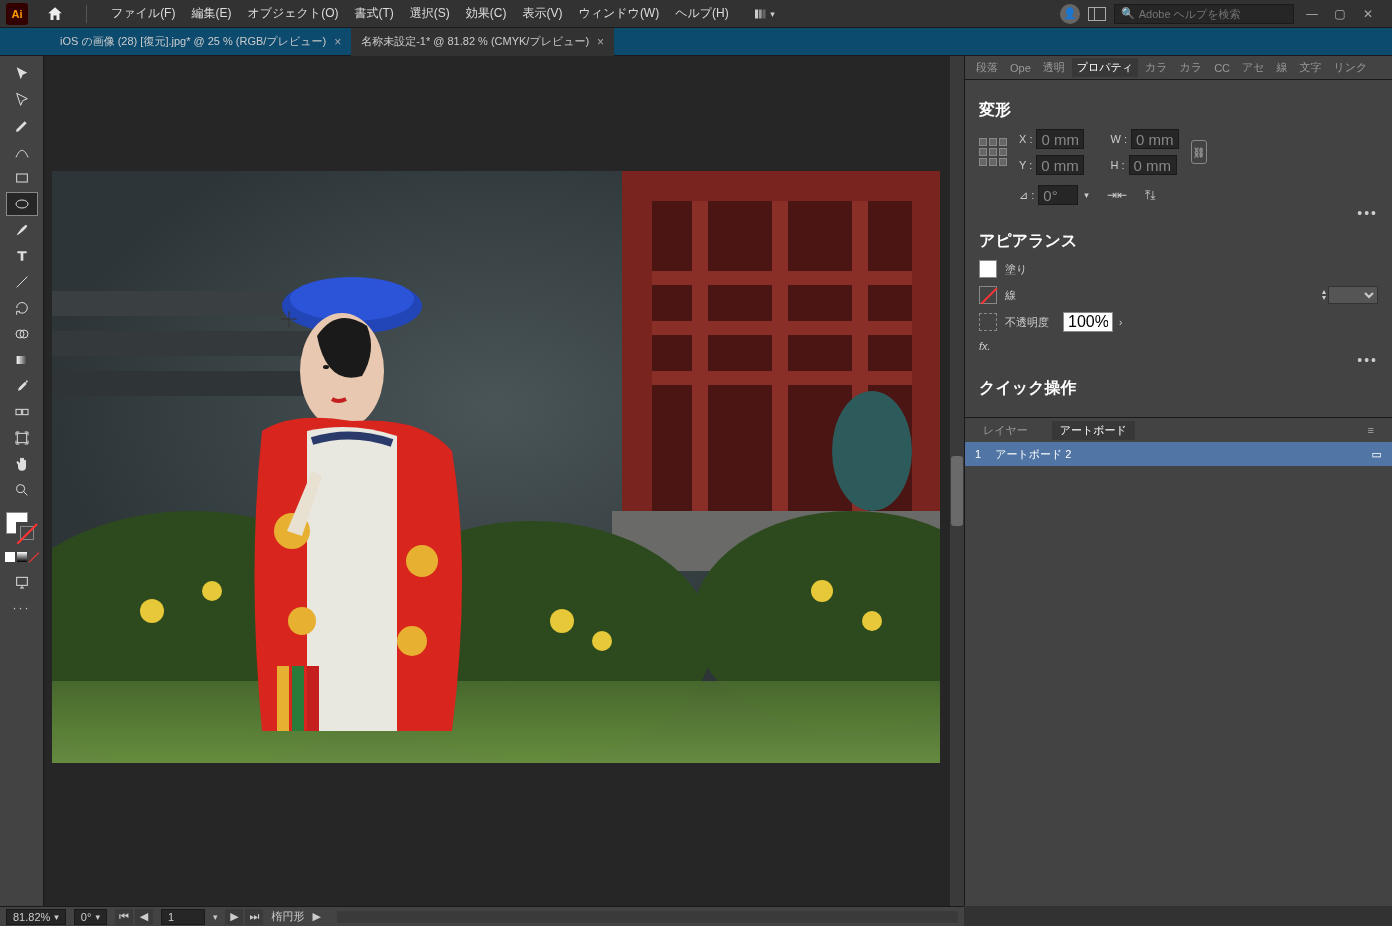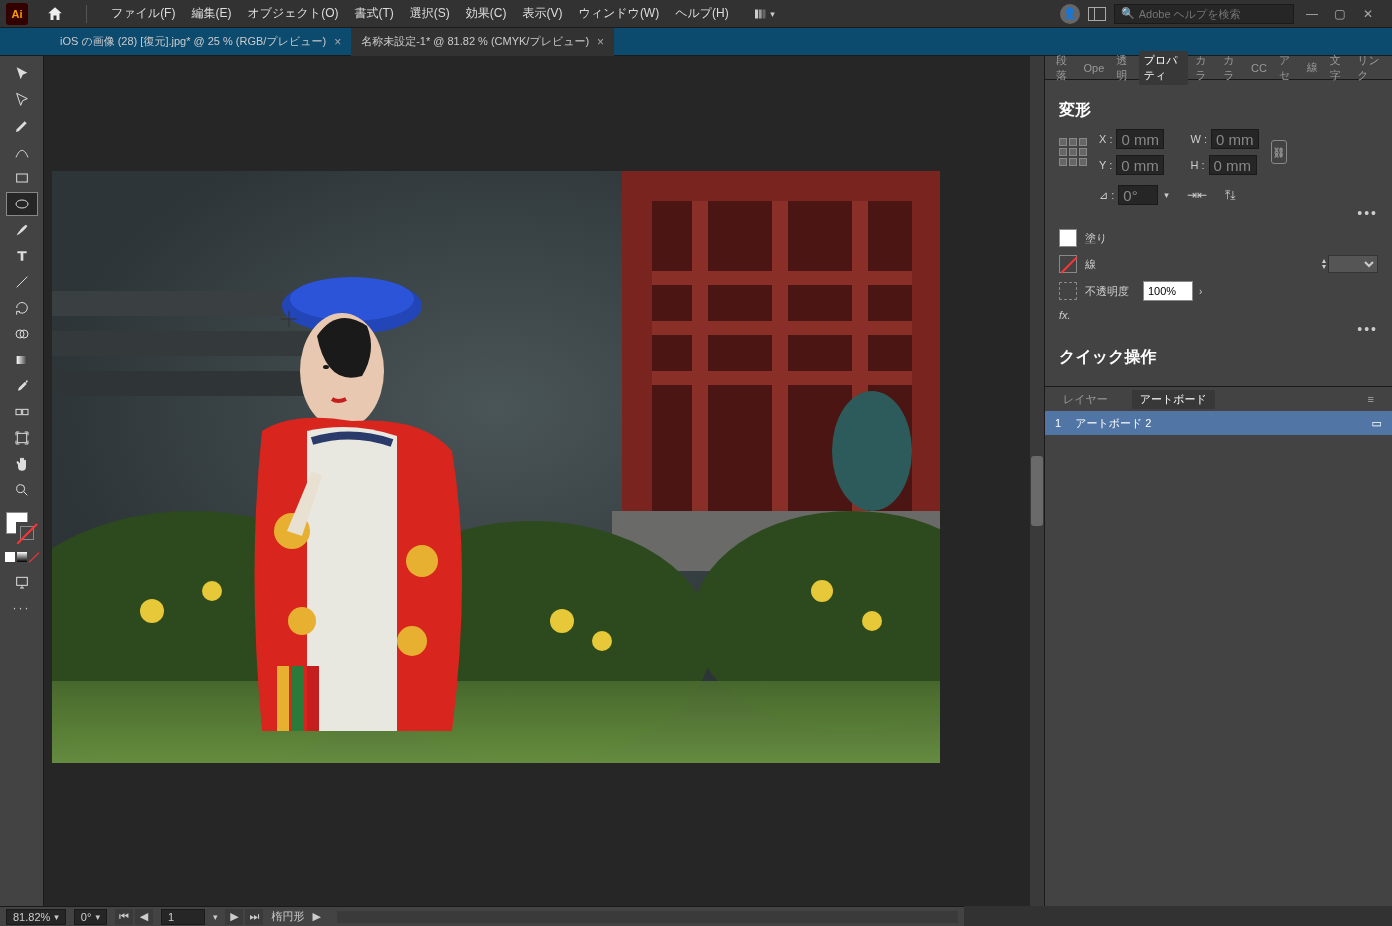"段落" .right-panels { width: 348px -> 428px }
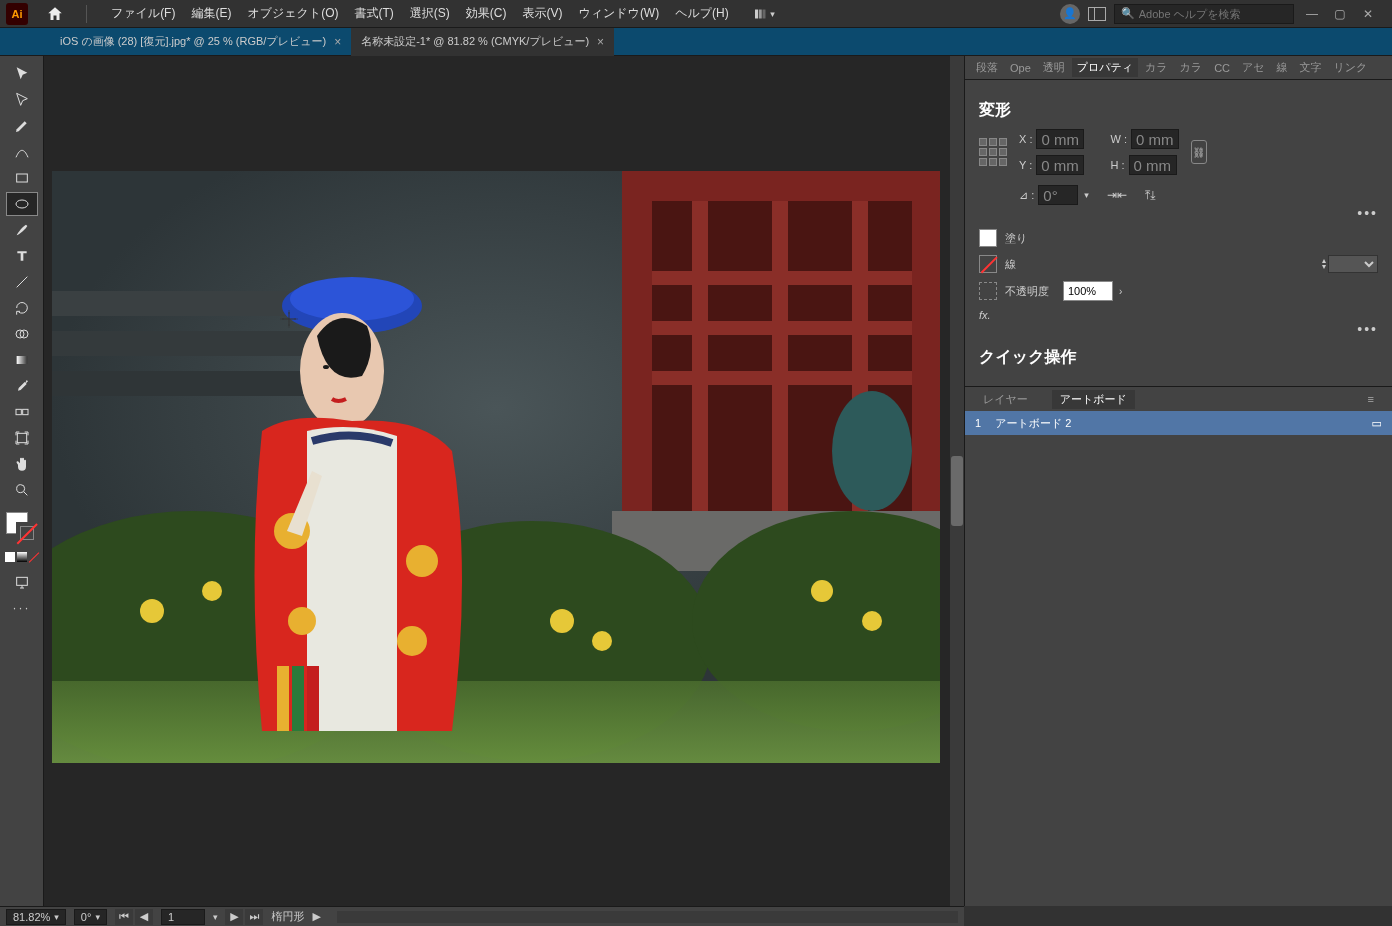"アピアランス" div.sect { html: none -> <div>アピアランス</div> }
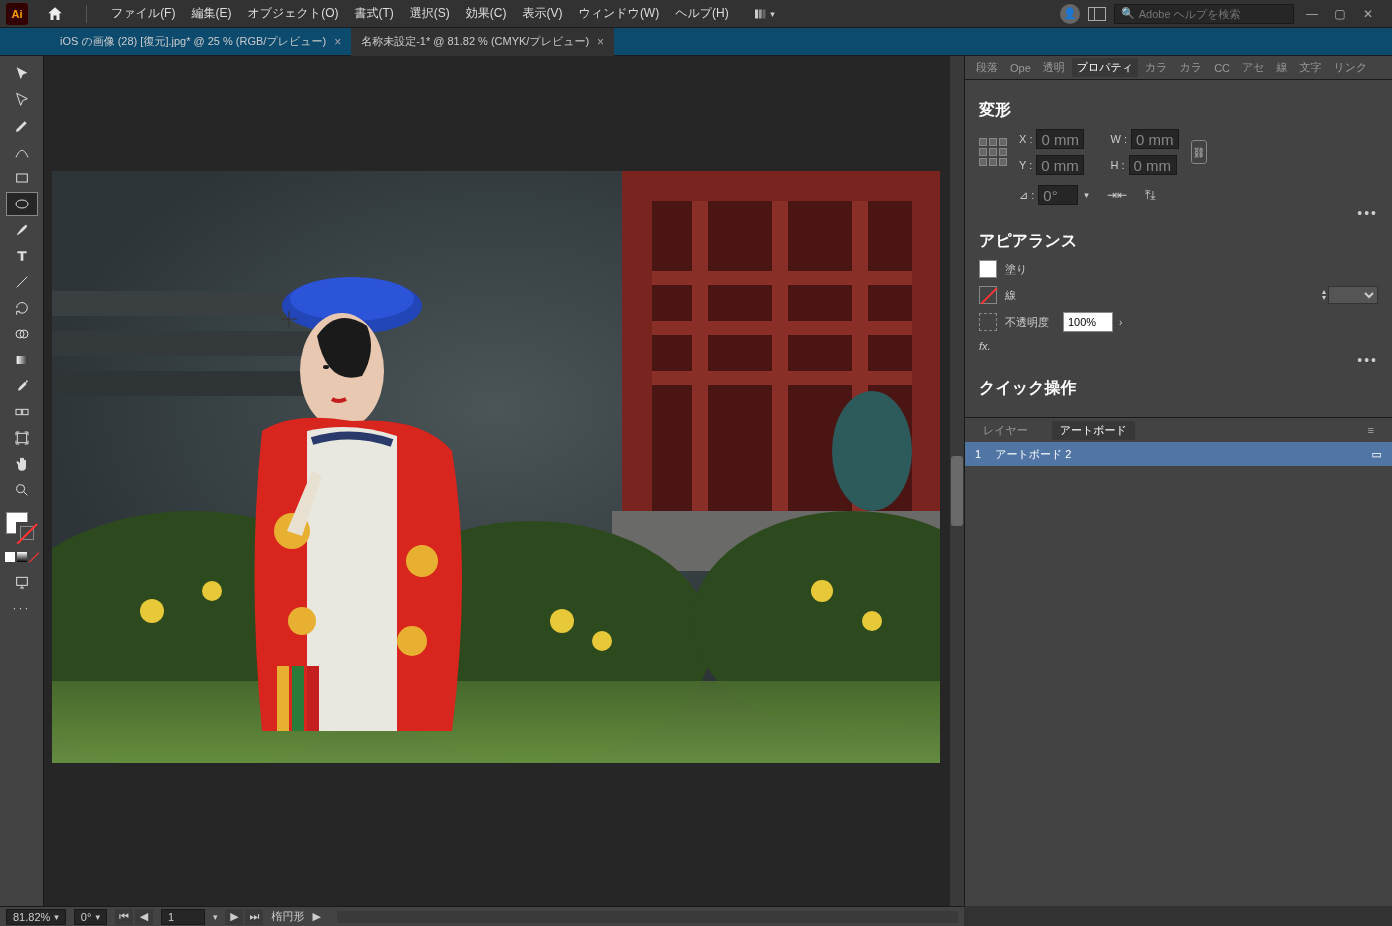"100%" .opacity-field input { font-size: 11px -> 16px }
